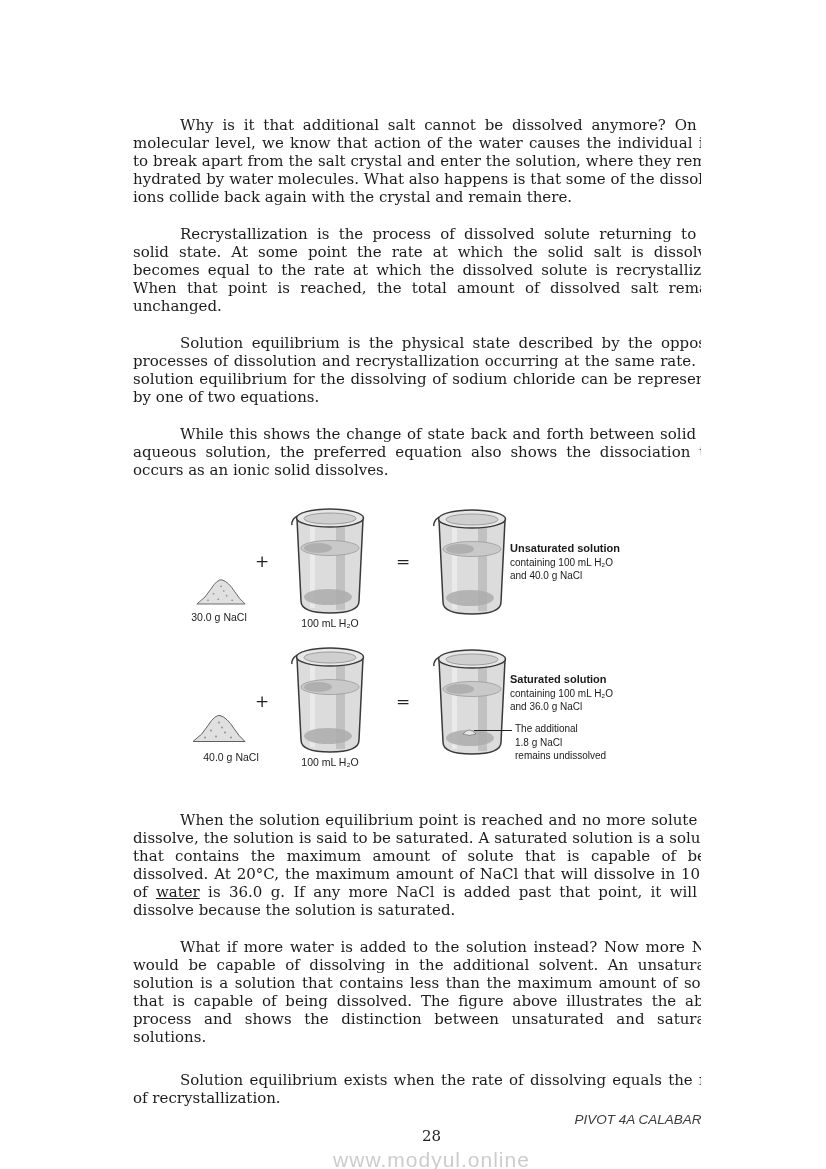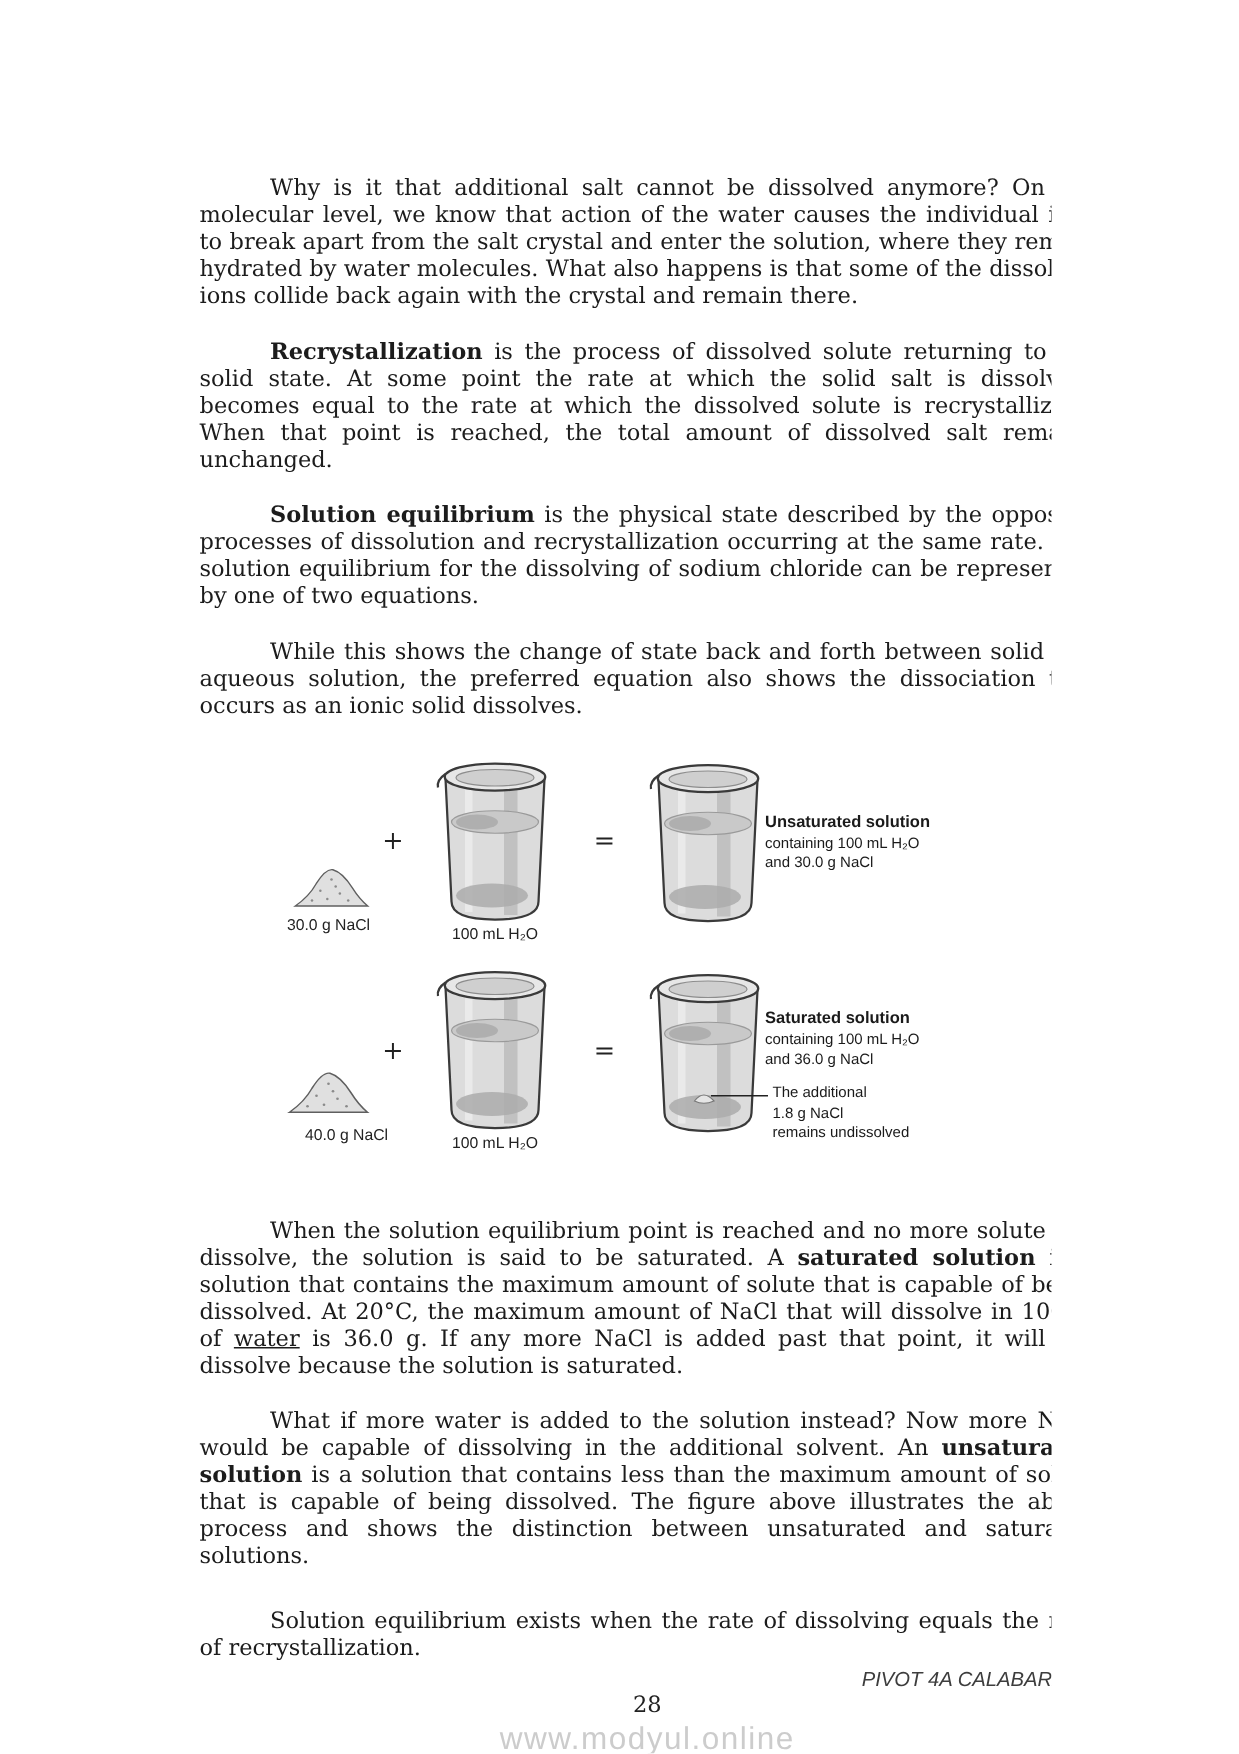"Recrystallization" .para .b { font-weight: bold -> normal }
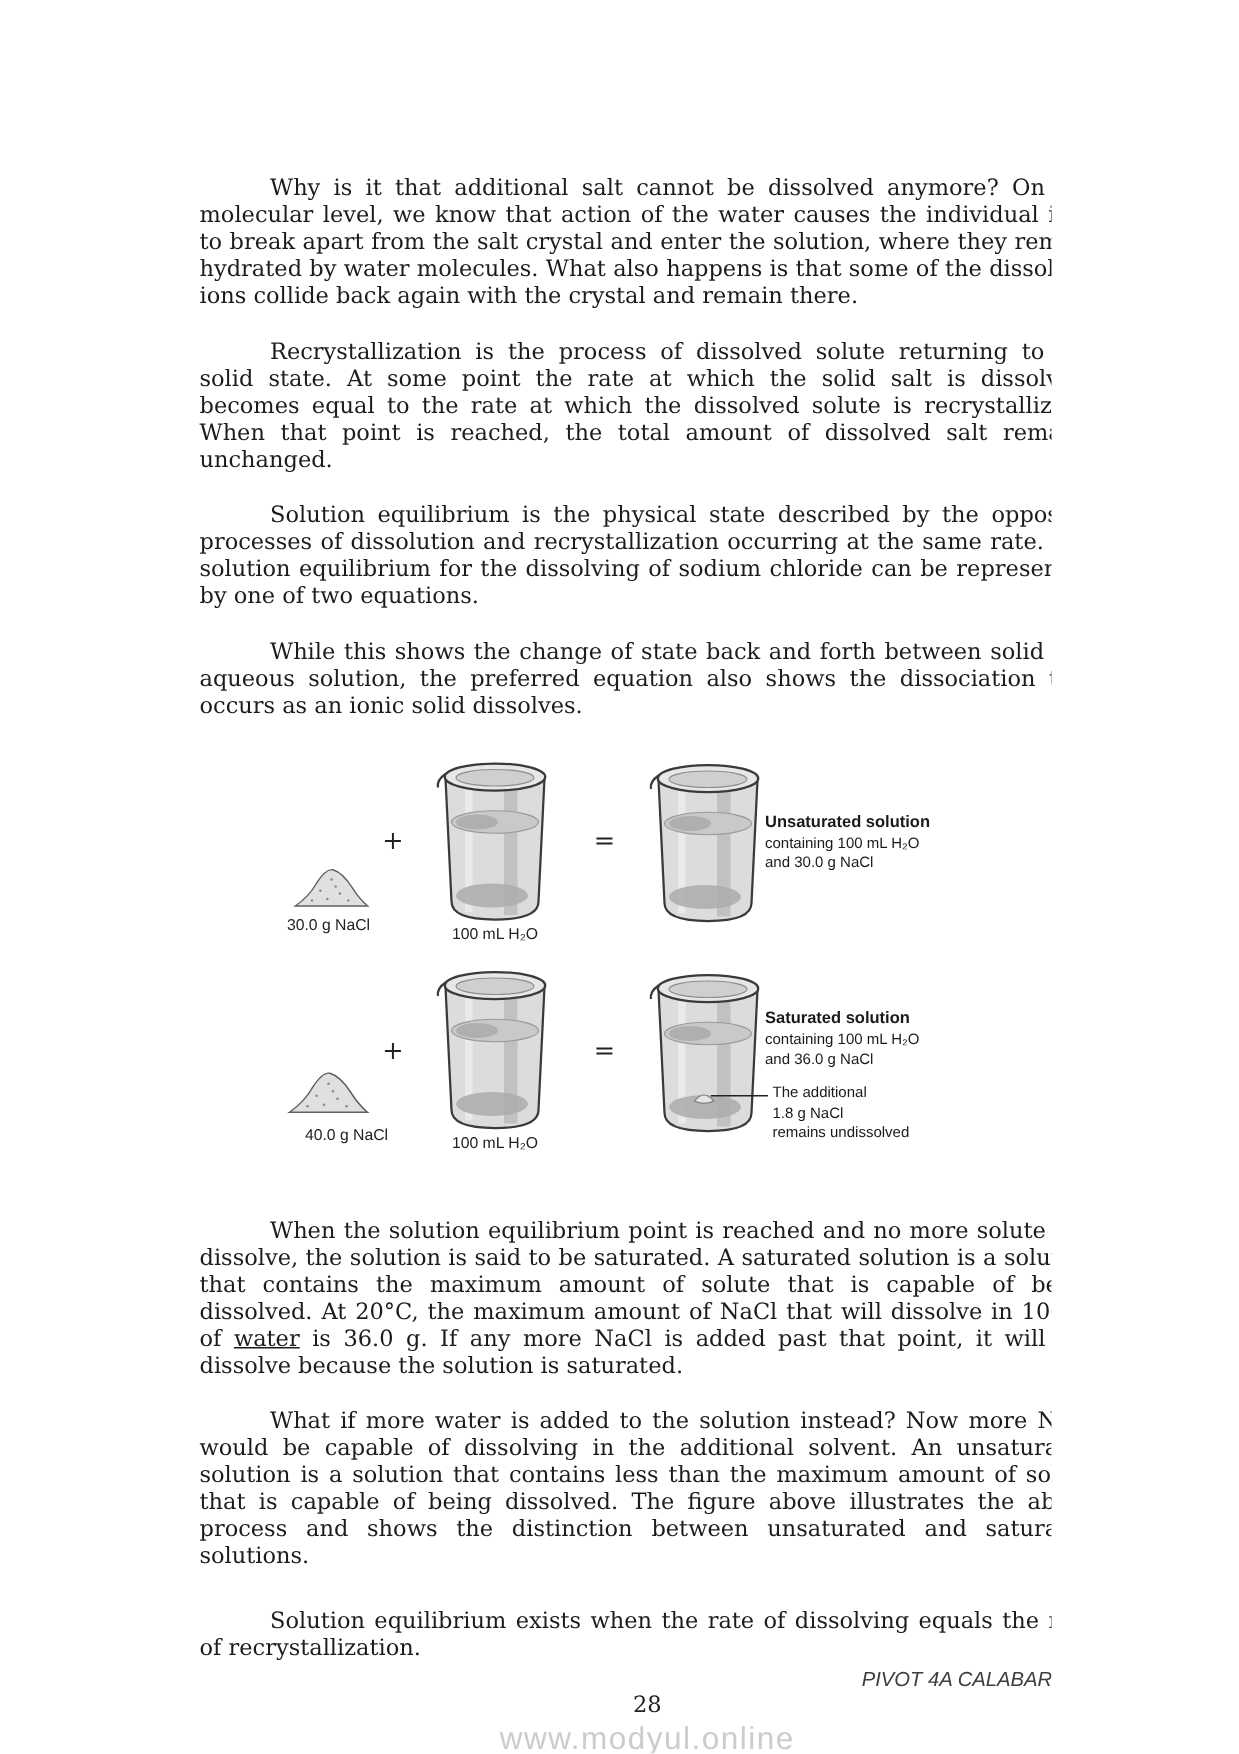"and 30.0 g NaCl" div.rl { text: 30.0 -> 40.0 }
